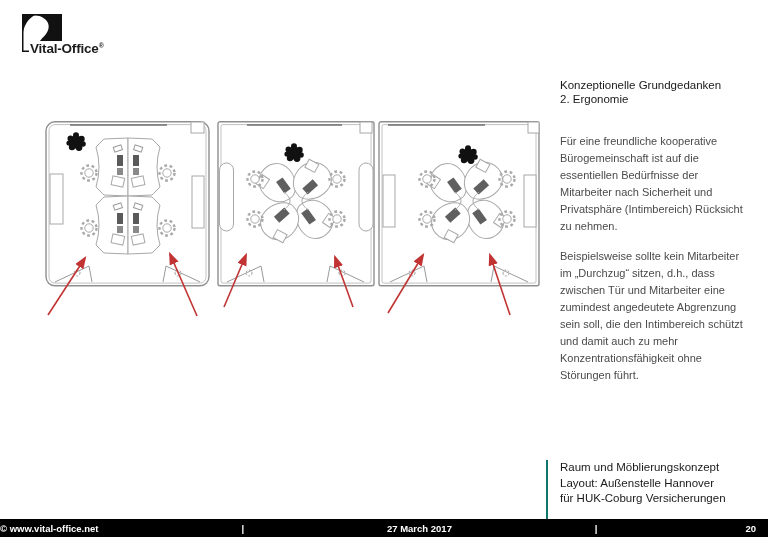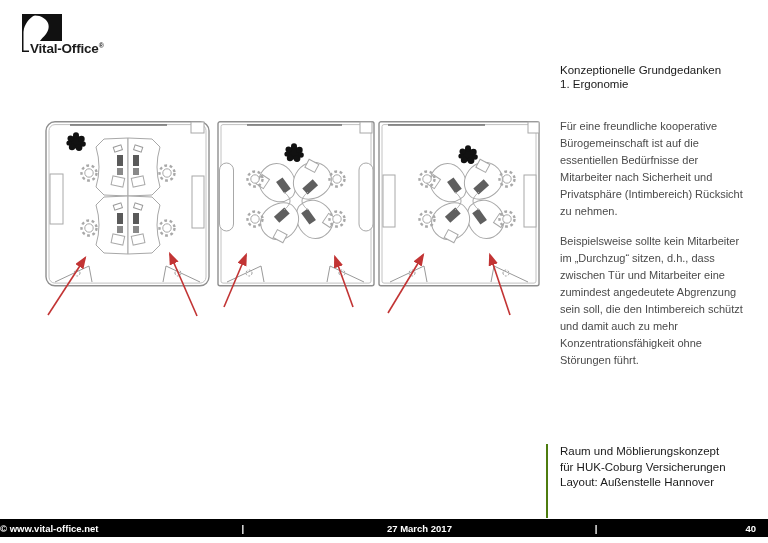"Konzeptionelle Grundgedanken" .right-col { top: 63px -> 78px }
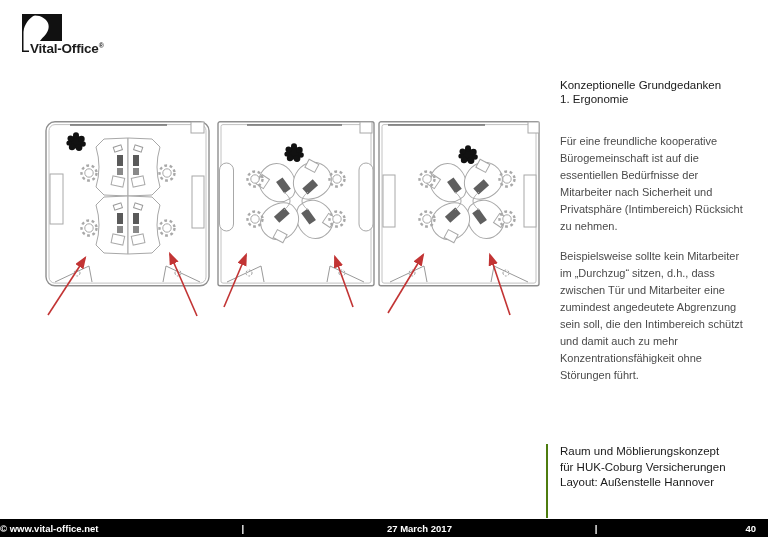"1. Ergonomie" div { text: 1 -> 2 }
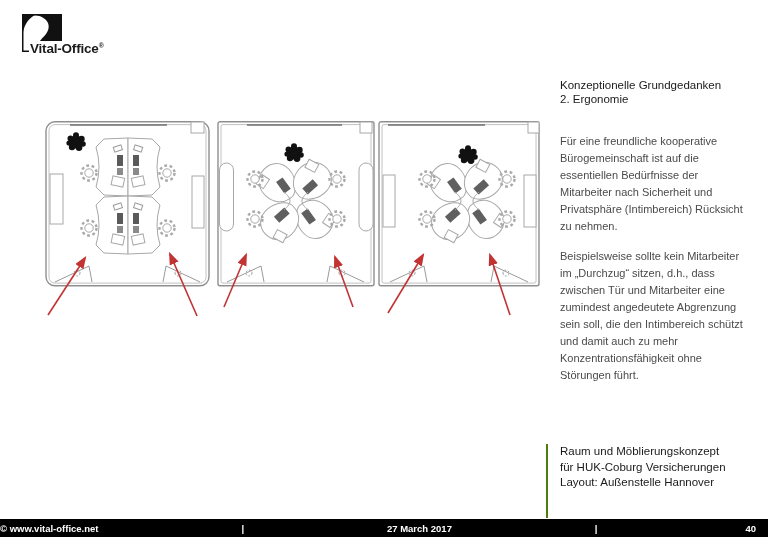"Raum und Möblierungskonzept" .project { border-left: 2px solid #4d7c0f -> 2px solid #0f766e; top: 444px -> 460px }
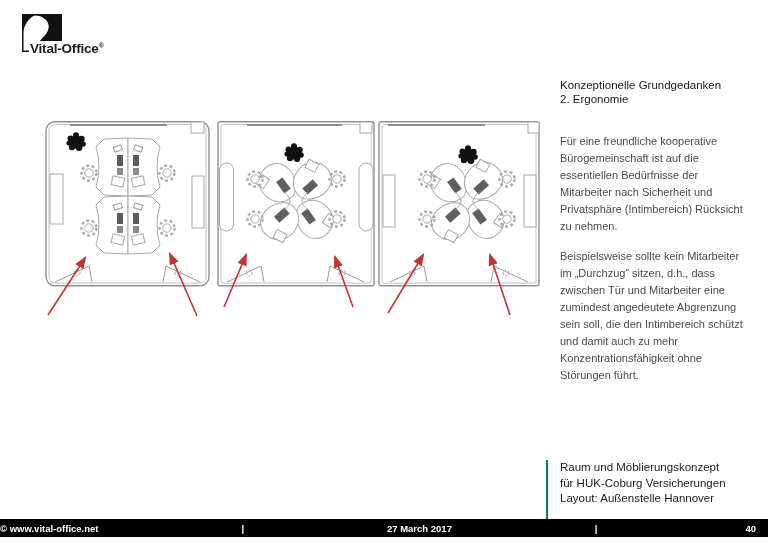"für HUK-Coburg Versicherungen" div { order: before "Layout: Außenstelle Hannover" -> after "Layout: Außenstelle Hannover" }
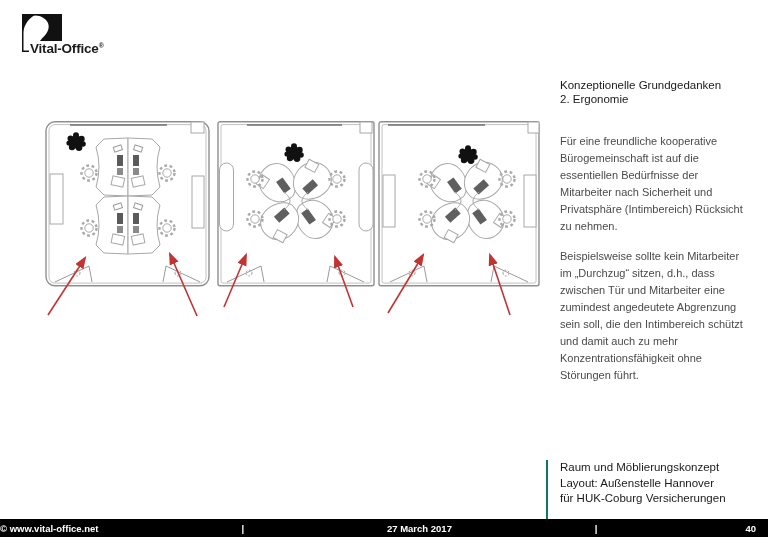"40" span.pg { text: 40 -> 20 }
